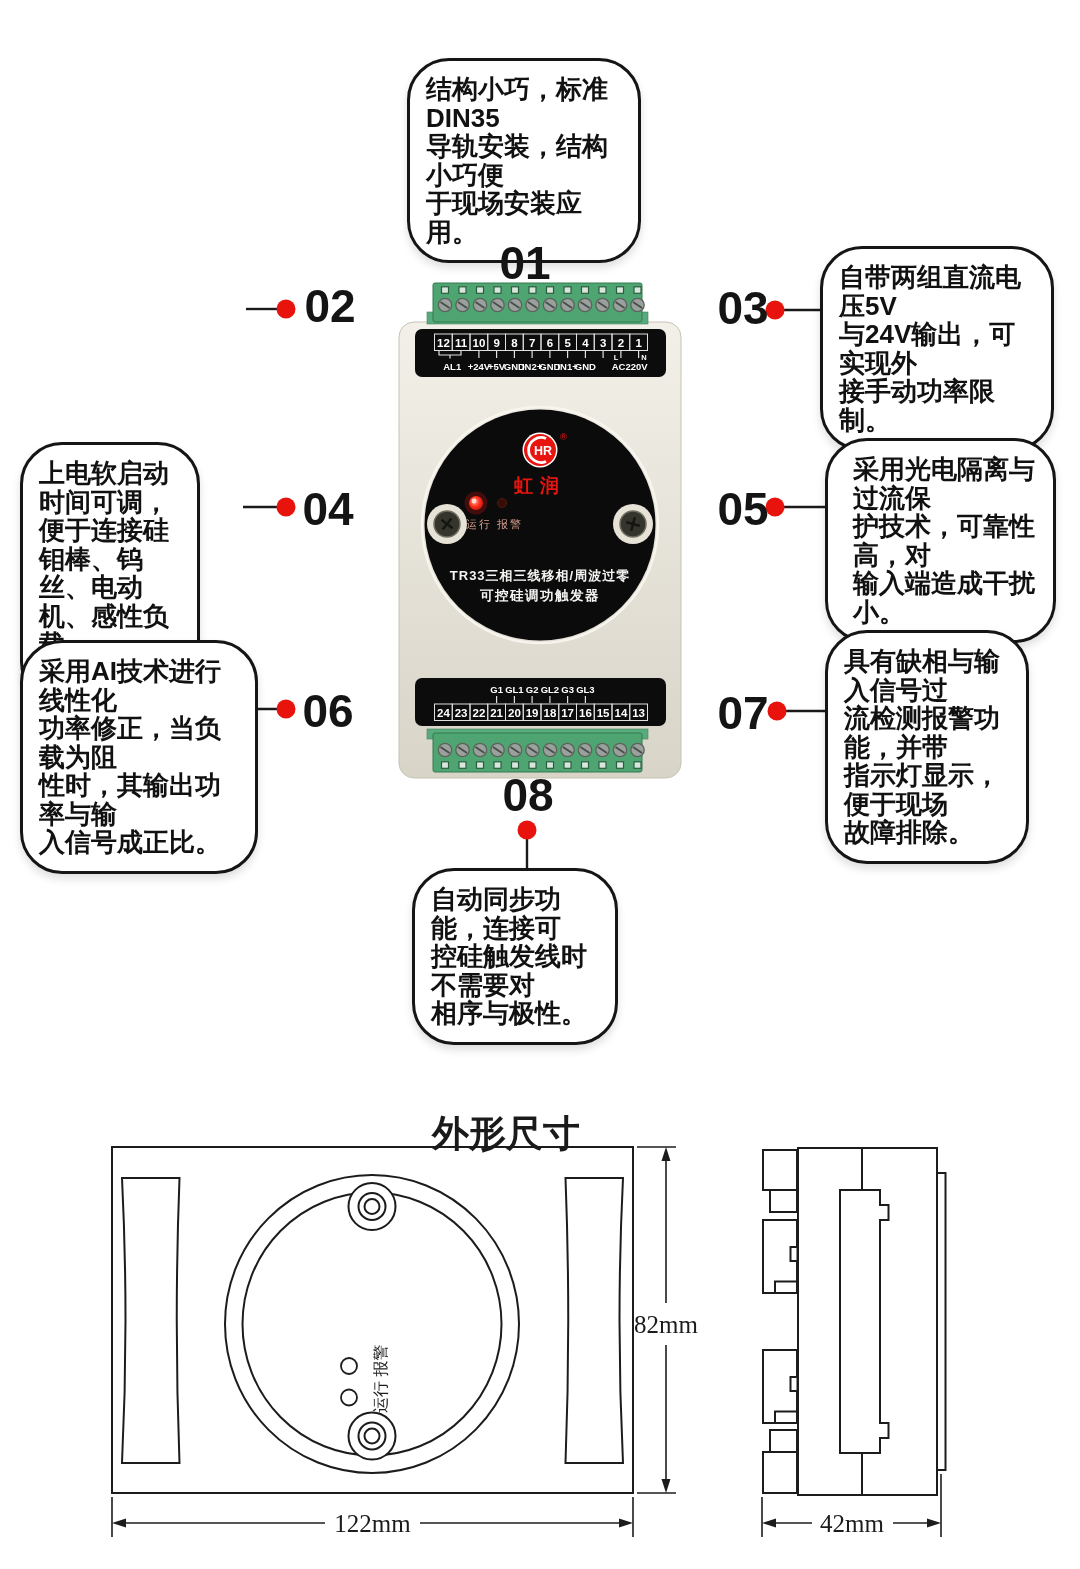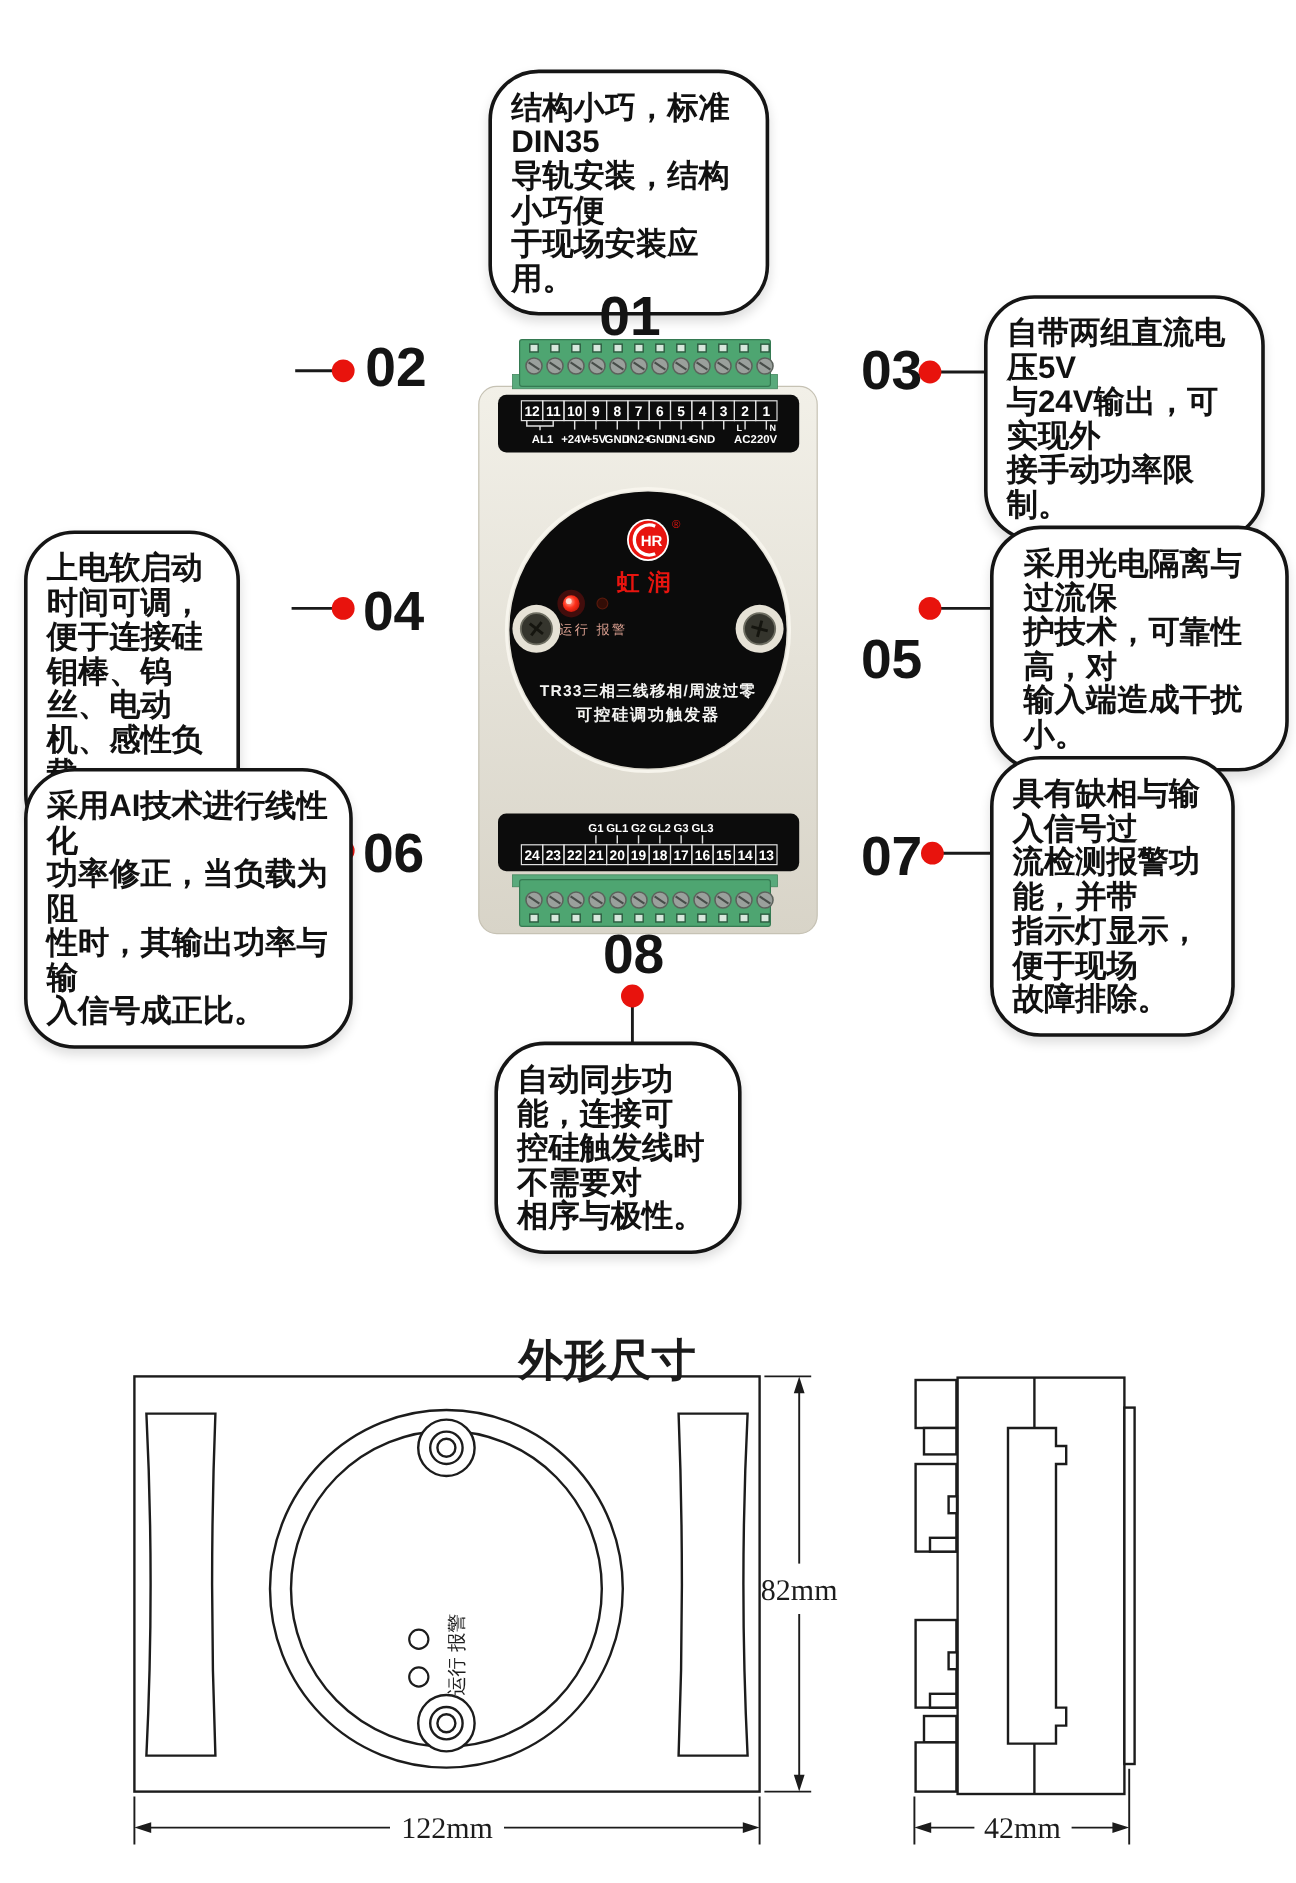"采用光电隔离与过流保" div.bubble { width: 249px -> 231px }
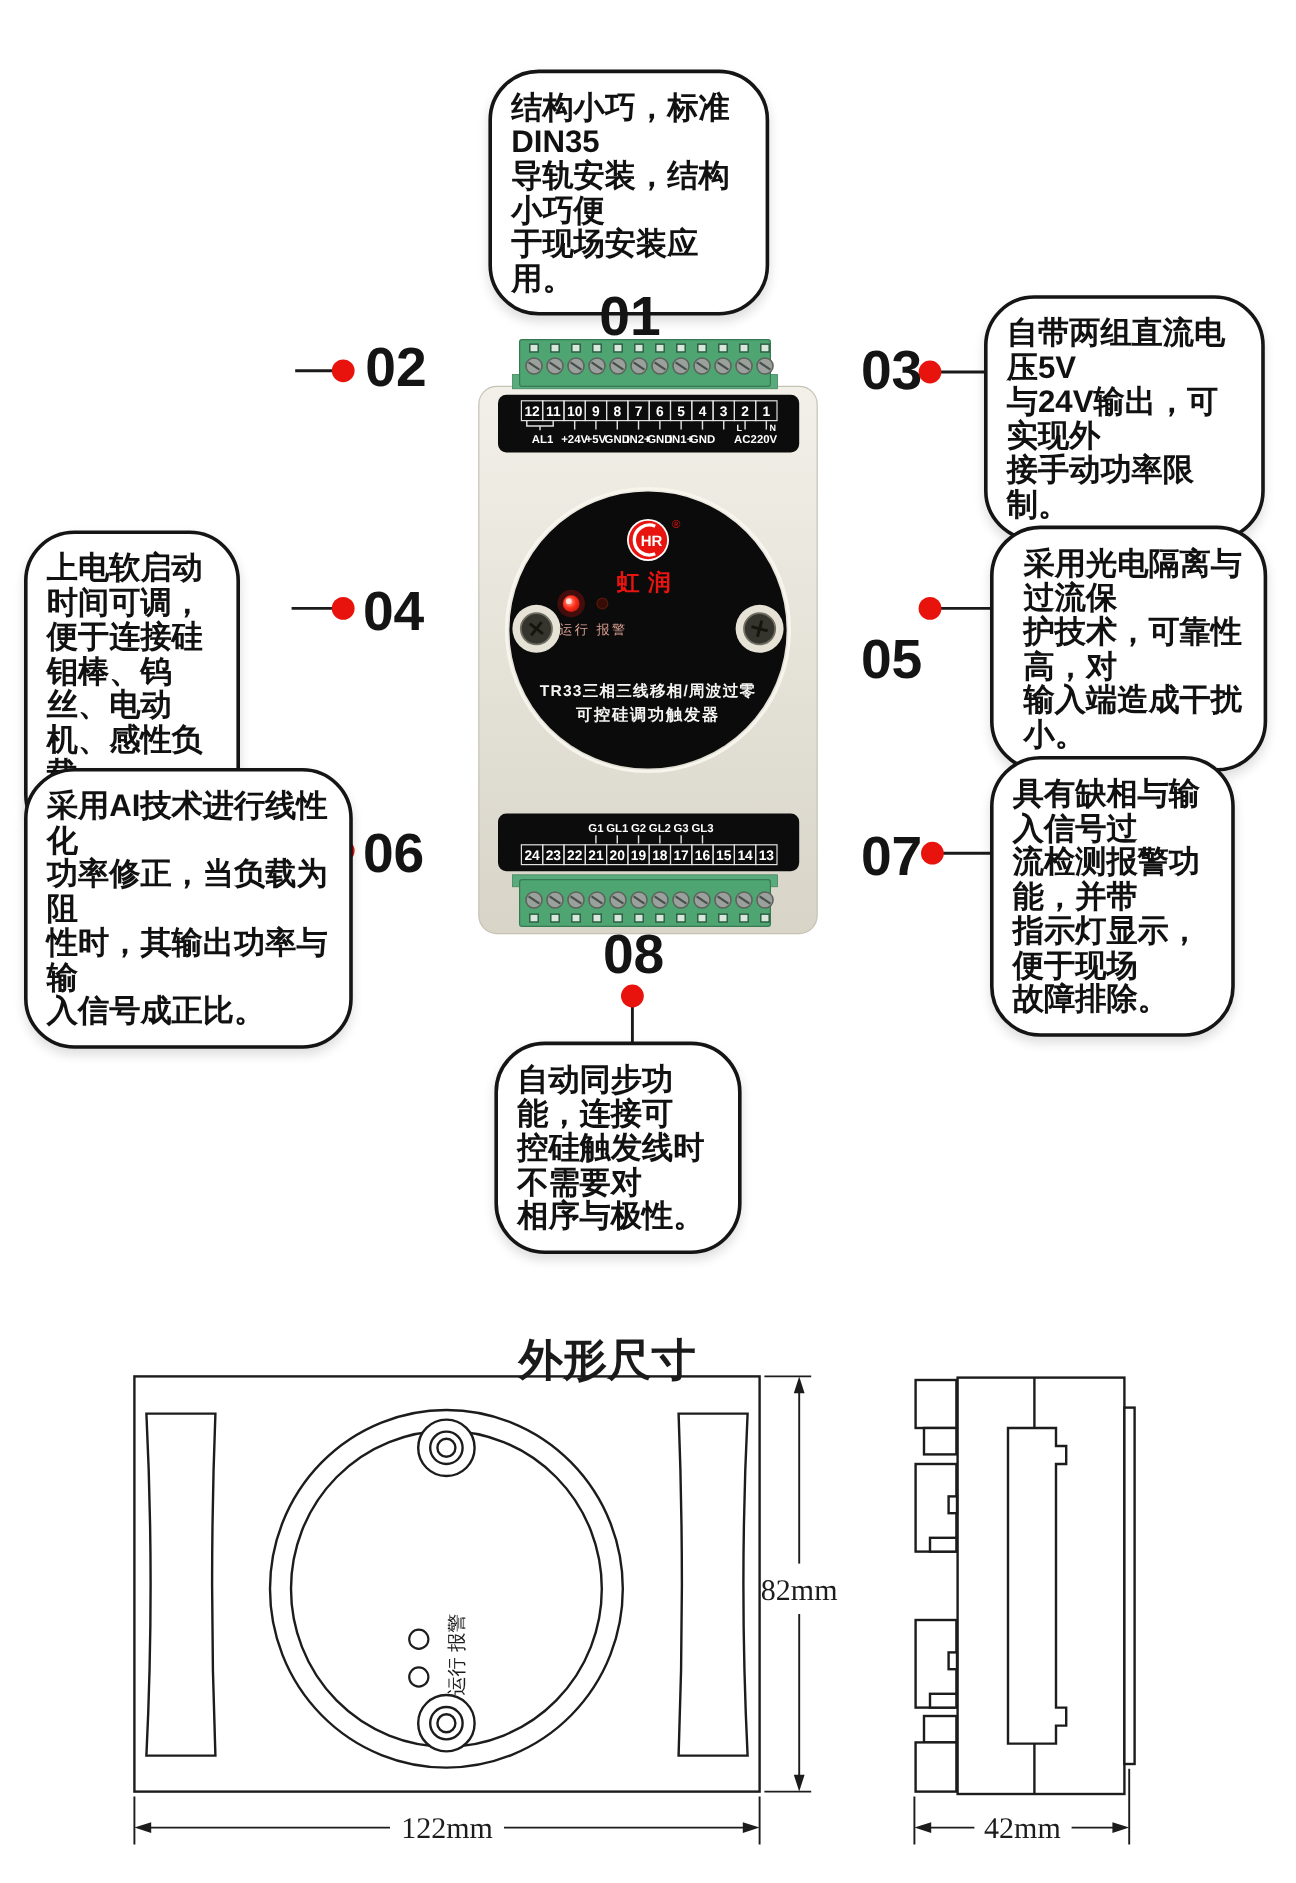"05" div.num { margin-top: 40px -> none }
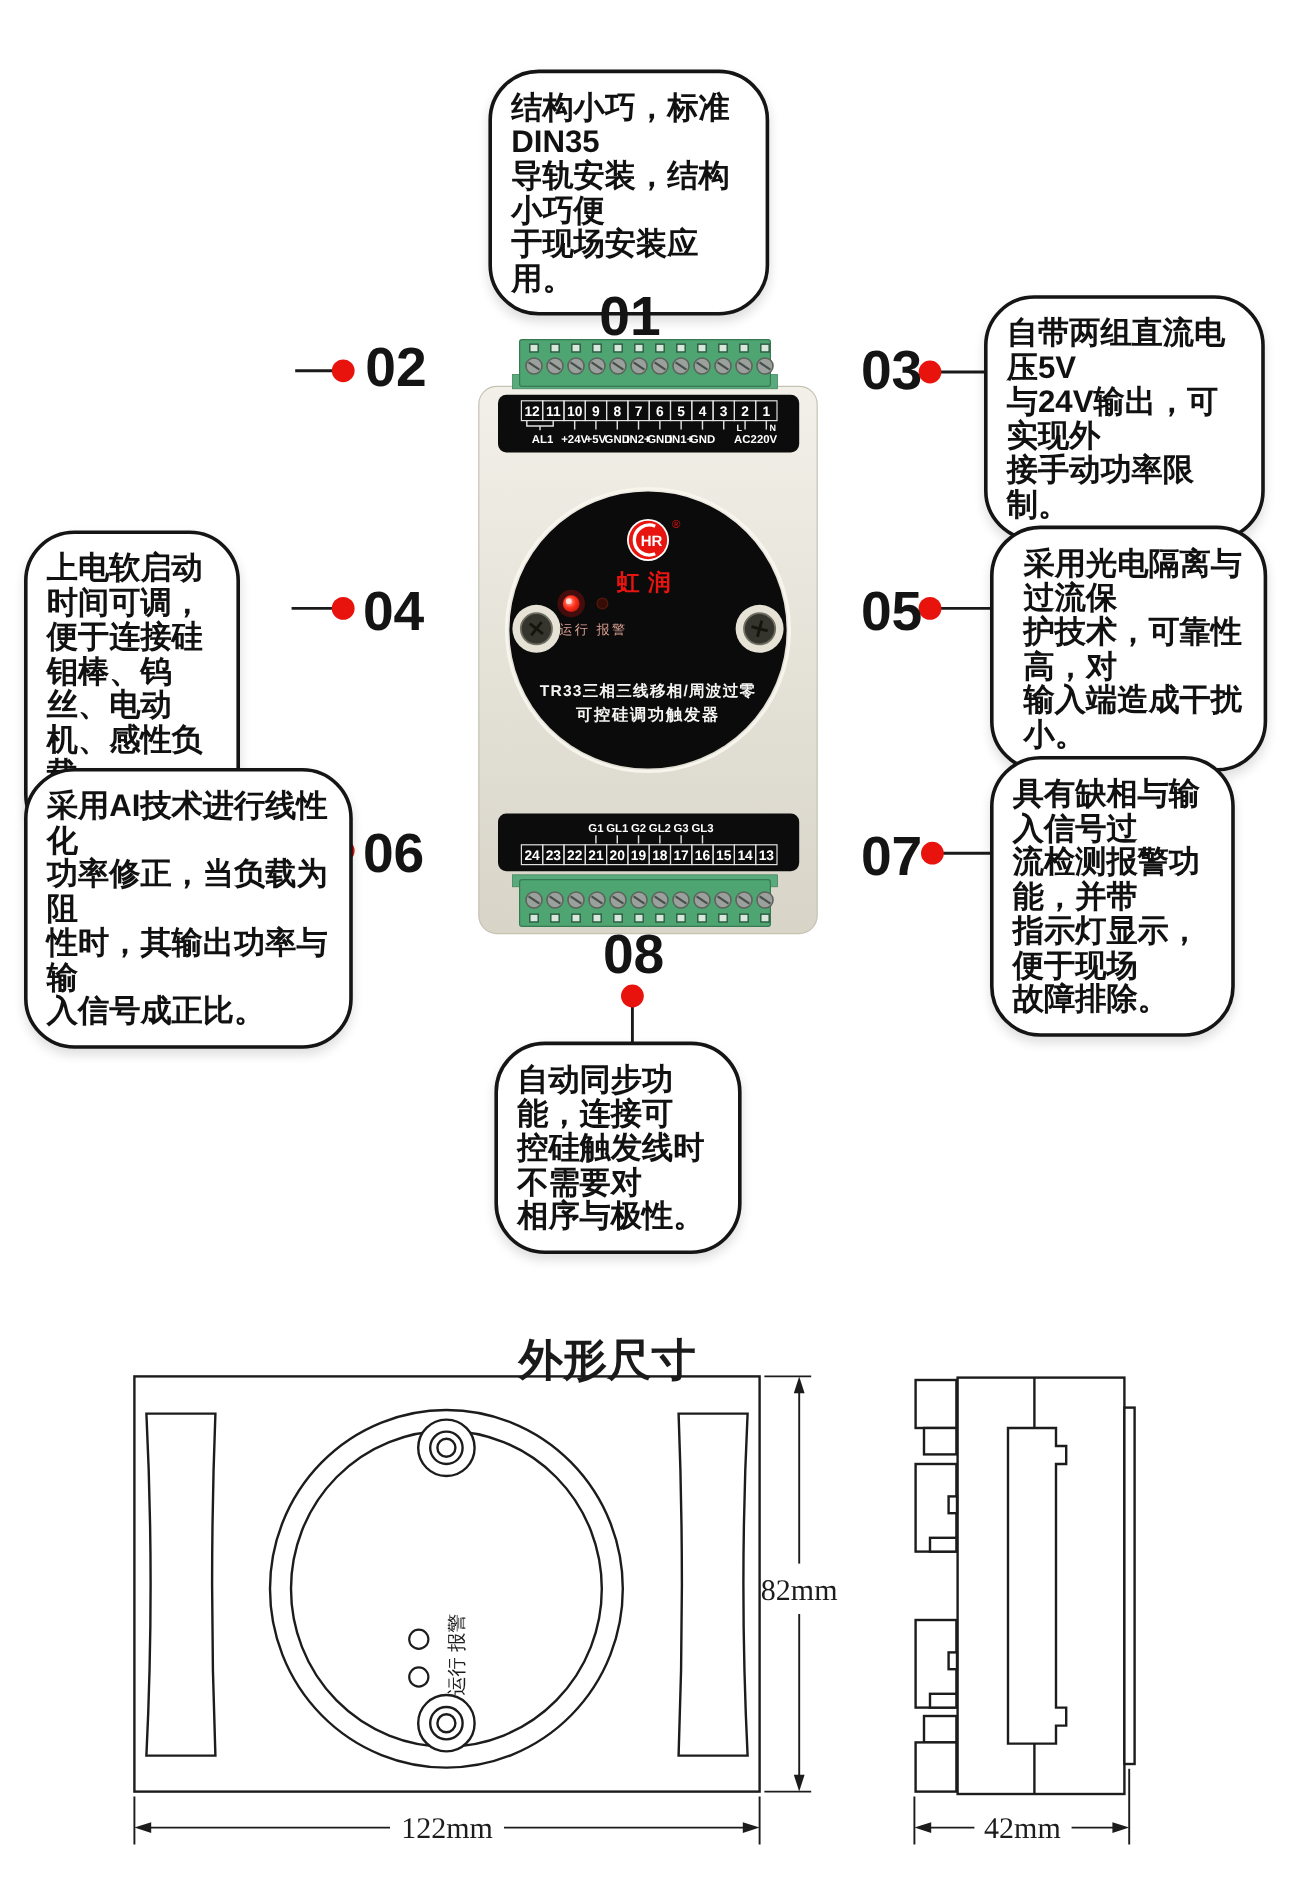"采用AI技术进行线性化" div.bubble { width: 274px -> 238px }
